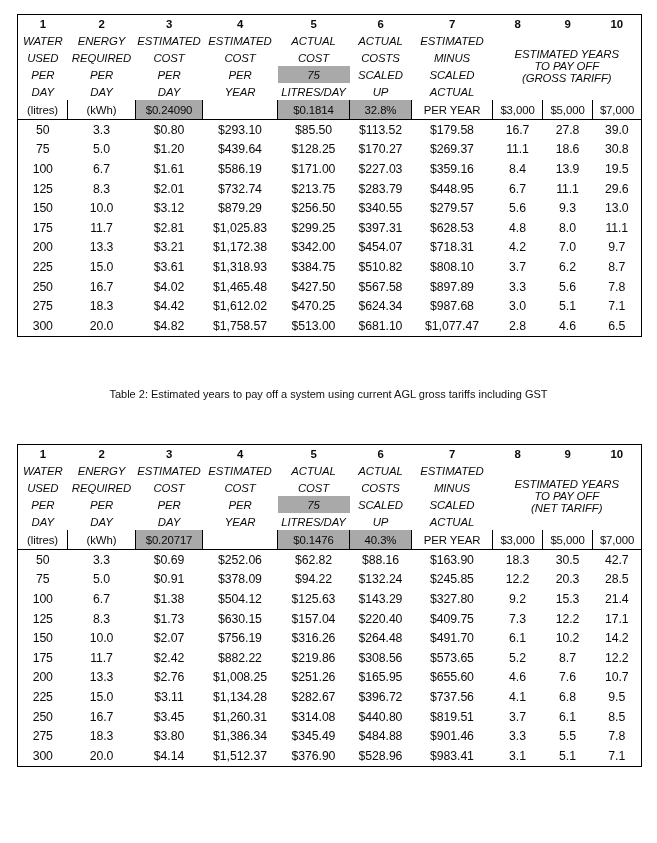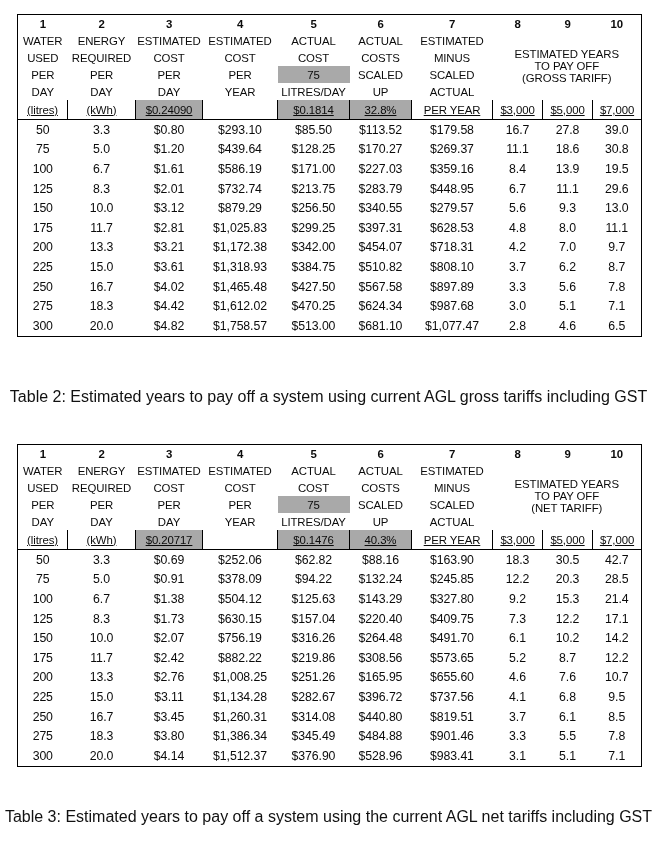"WATER" .hdr-txt { font-style: none -> italic }
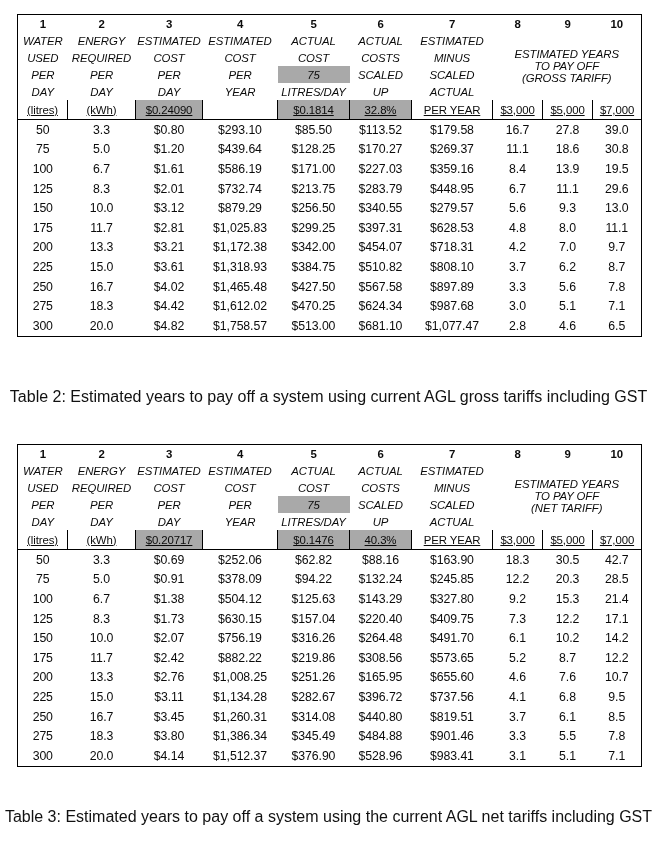"(litres)" tr.unitrow td { text-decoration: underline -> none }
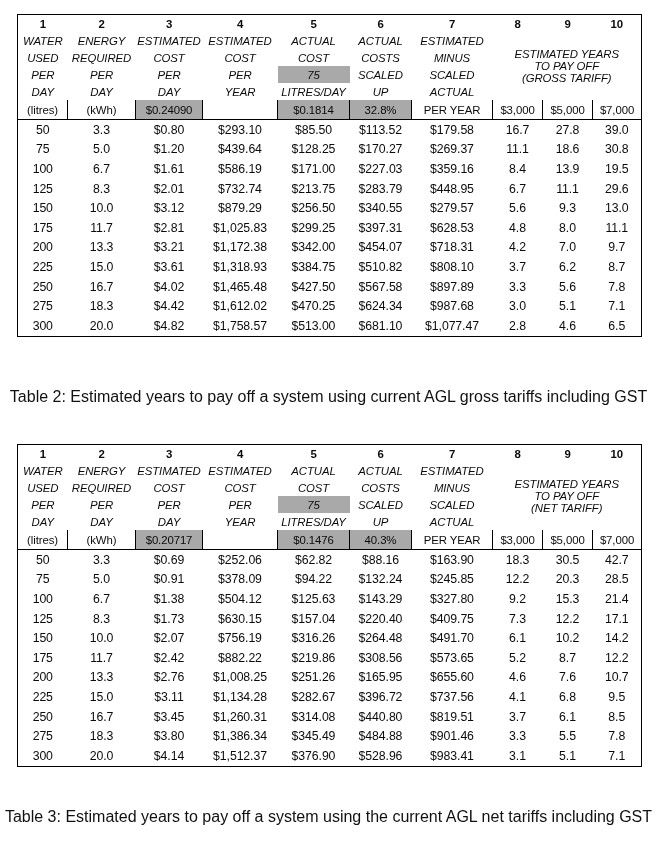"Table 2: Estimated years to" .caption { font-size: 16px -> 11px }
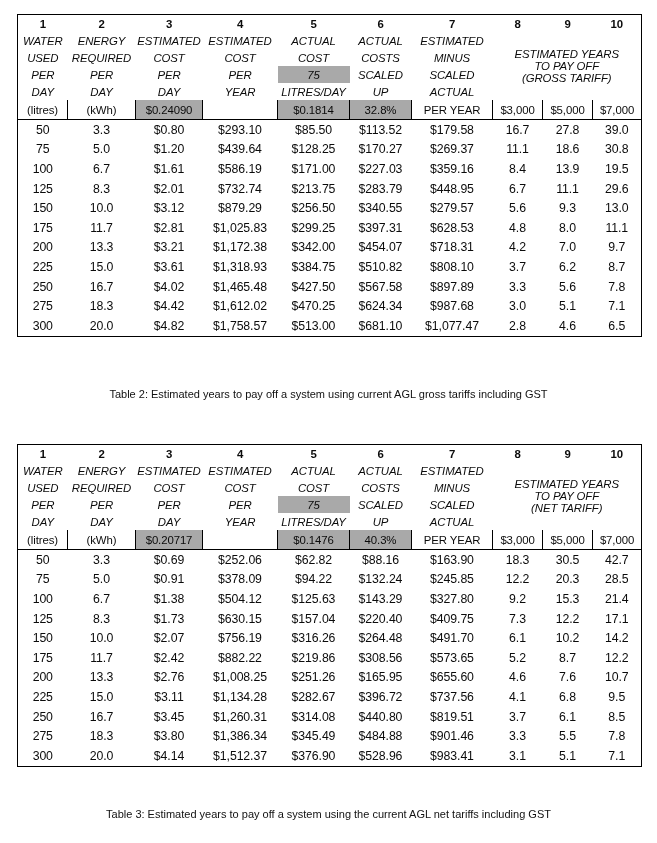"Table 3: Estimated years to" div.caption { html: <div>Table 3: Estimated years to pay off a system using the current AGL net tariffs including GST</div> -> none }
